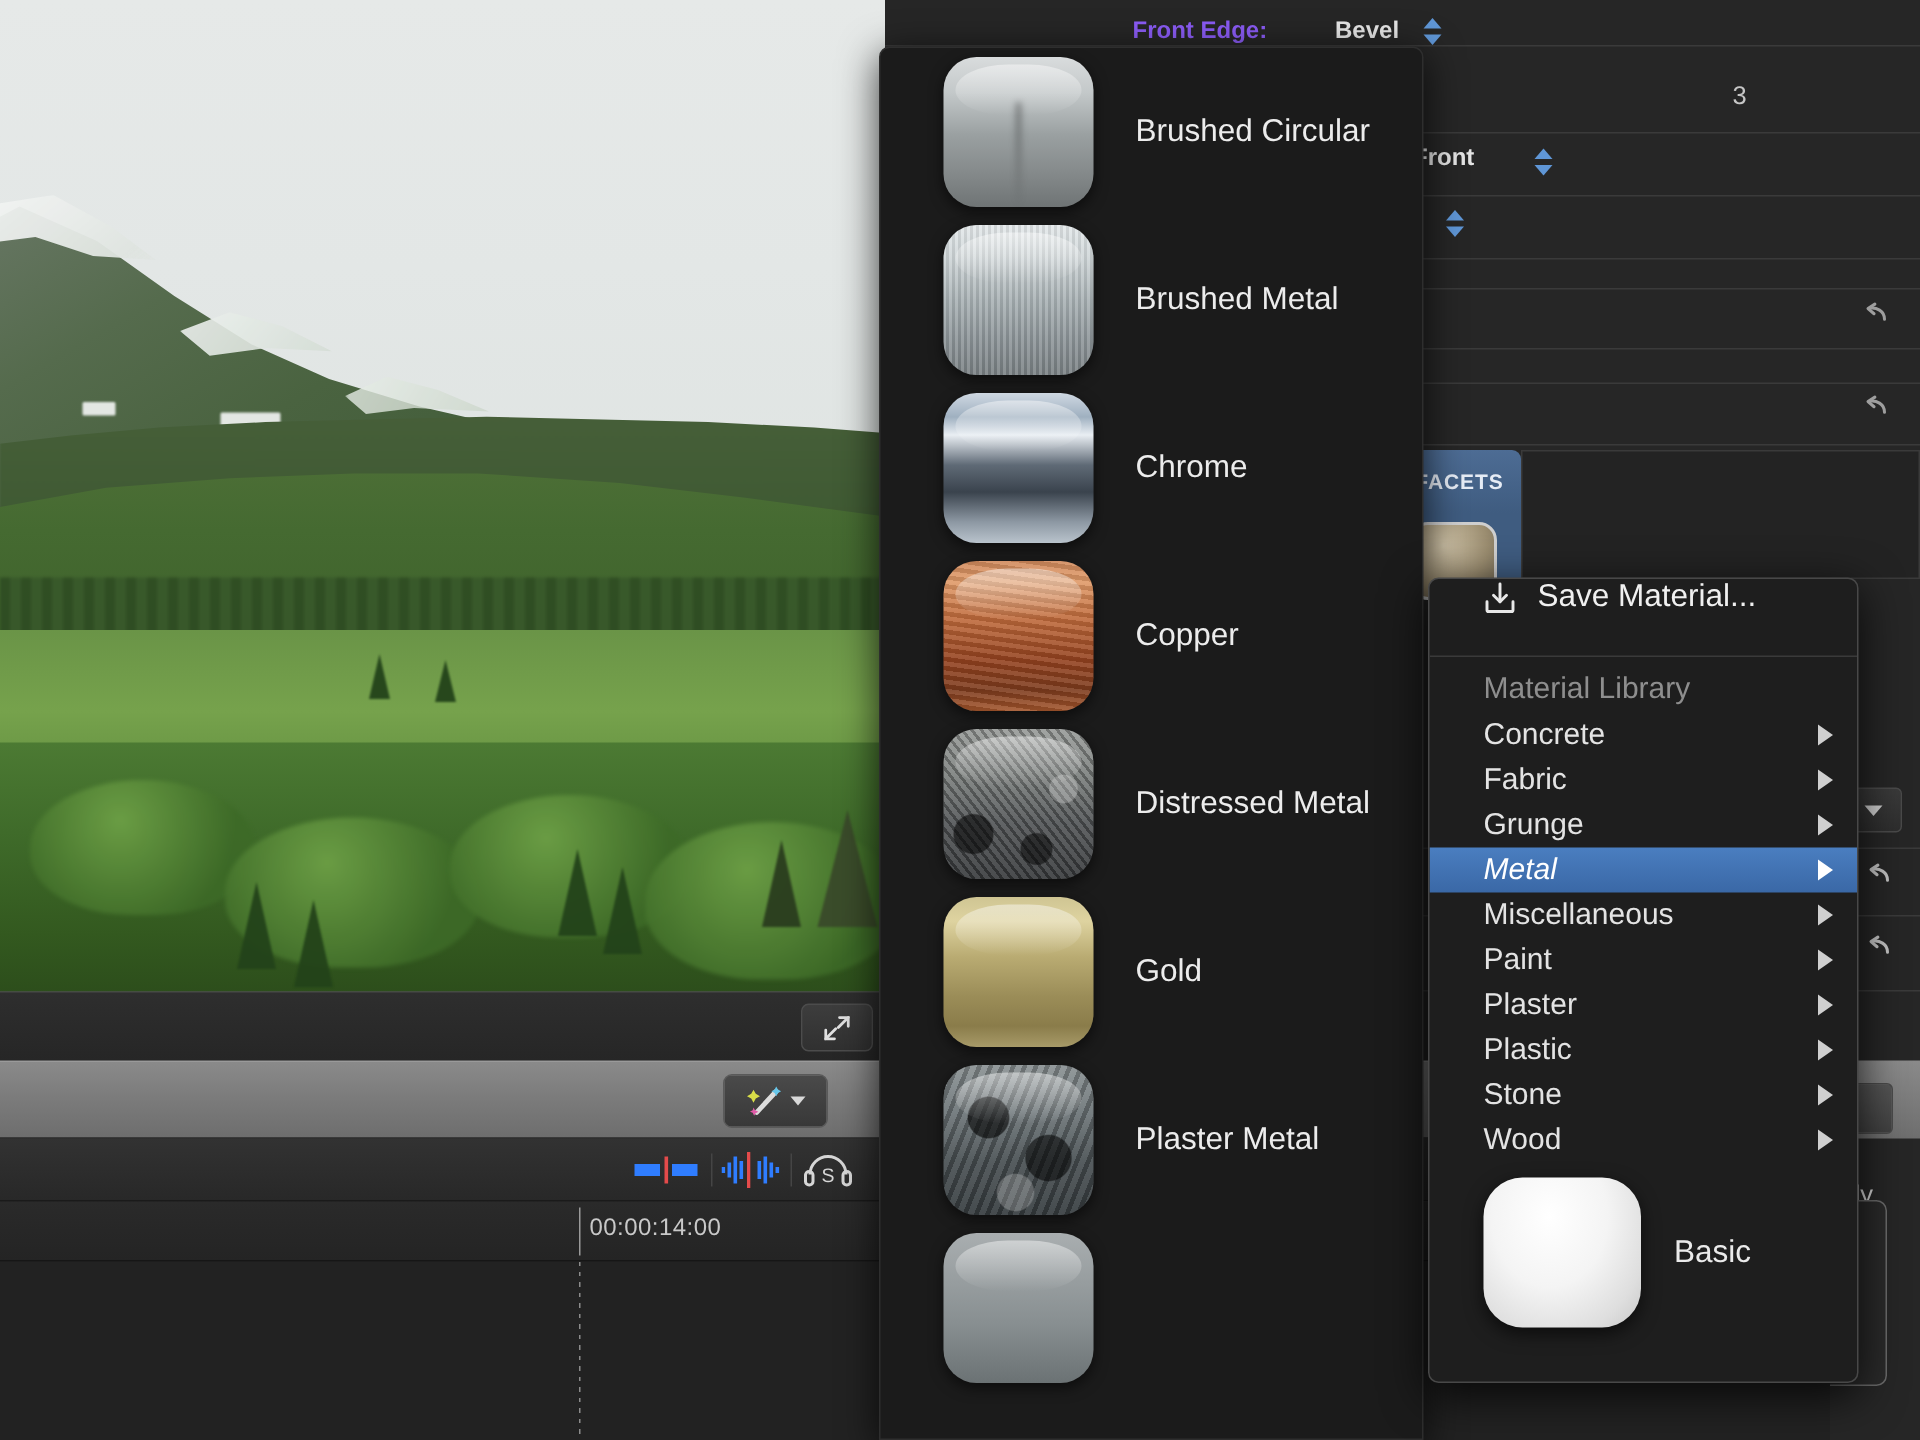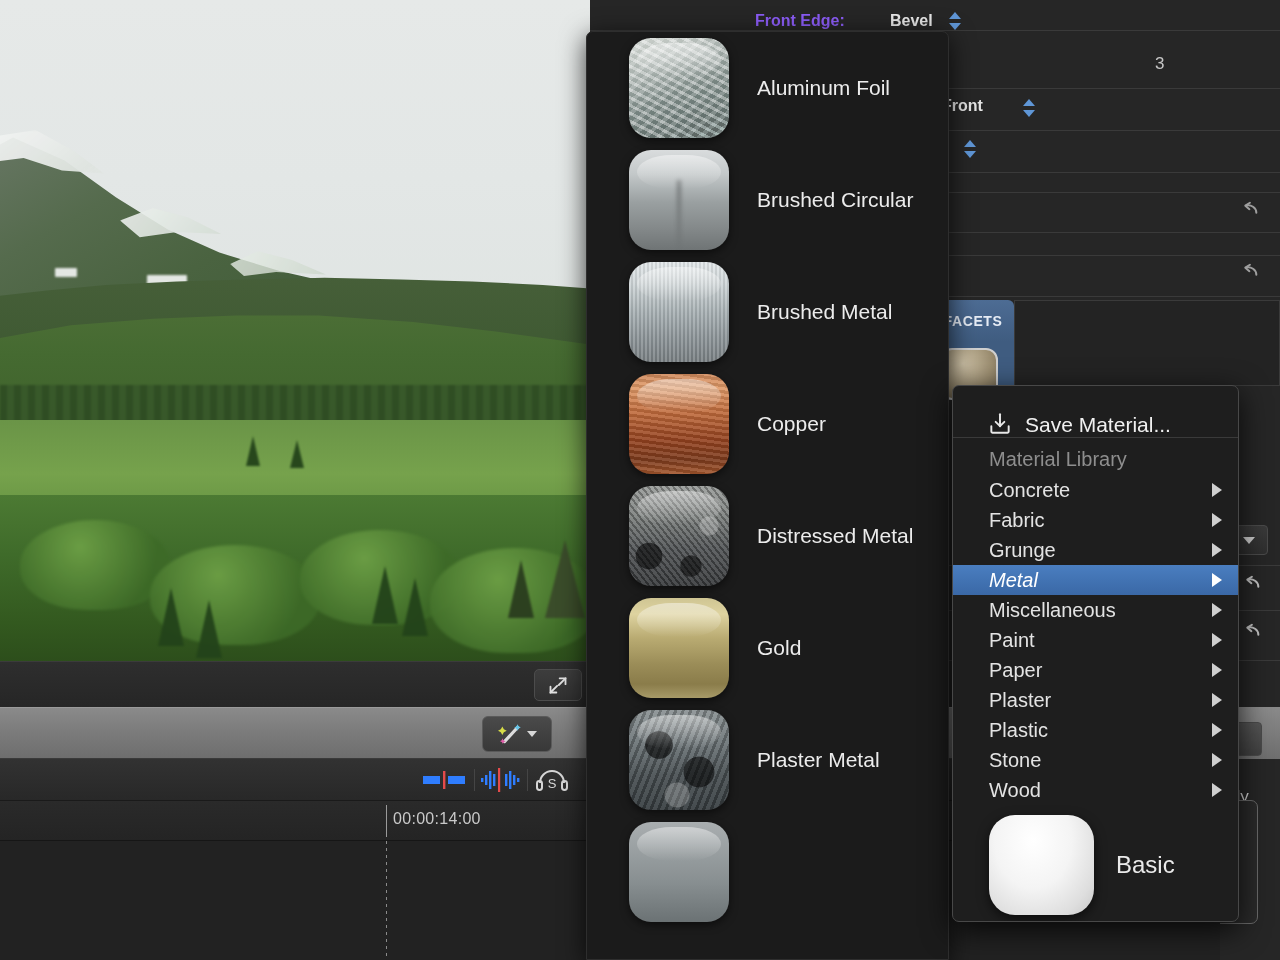"Aluminum Foil" div.mat-item { html: <div> <div> <div></div> </div> <div>Aluminum Foil</div> </div> -> none }
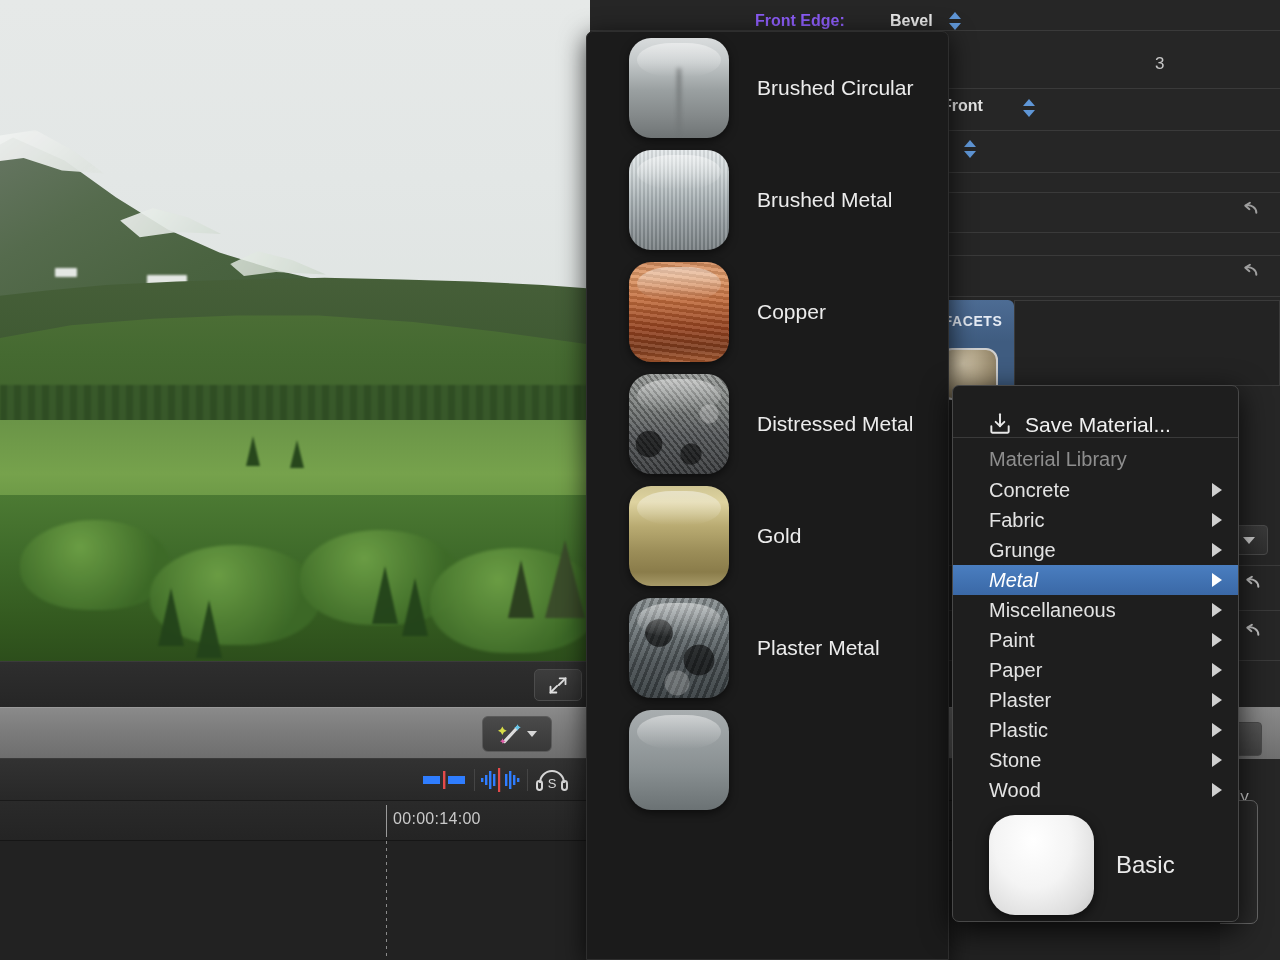"Chrome" div.mat-item { html: none -> <div> <div></div> <div>Chrome</div> </div> }
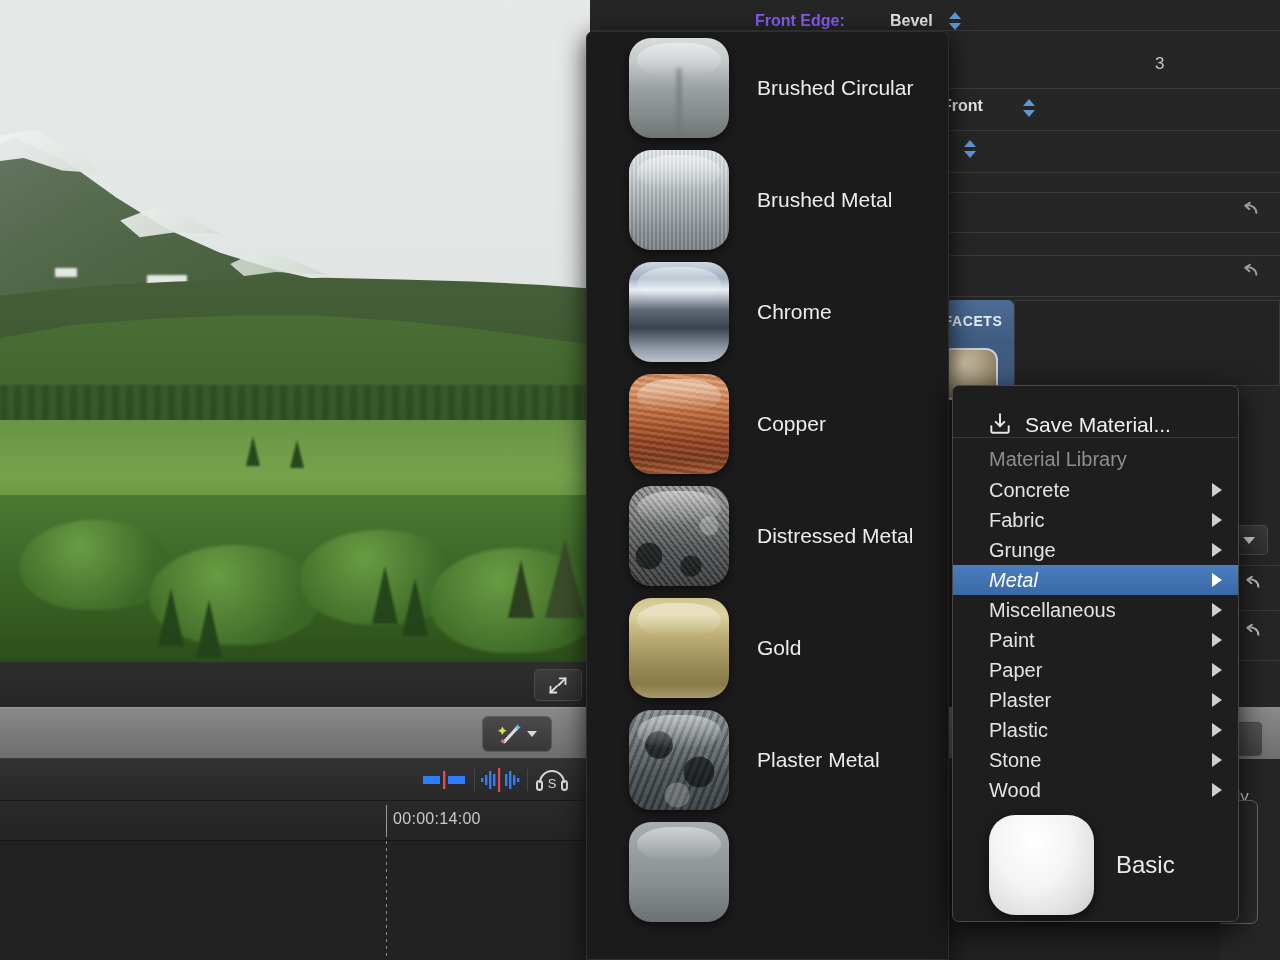"Save Material..." .cm-save { align-items: flex-end -> flex-start }
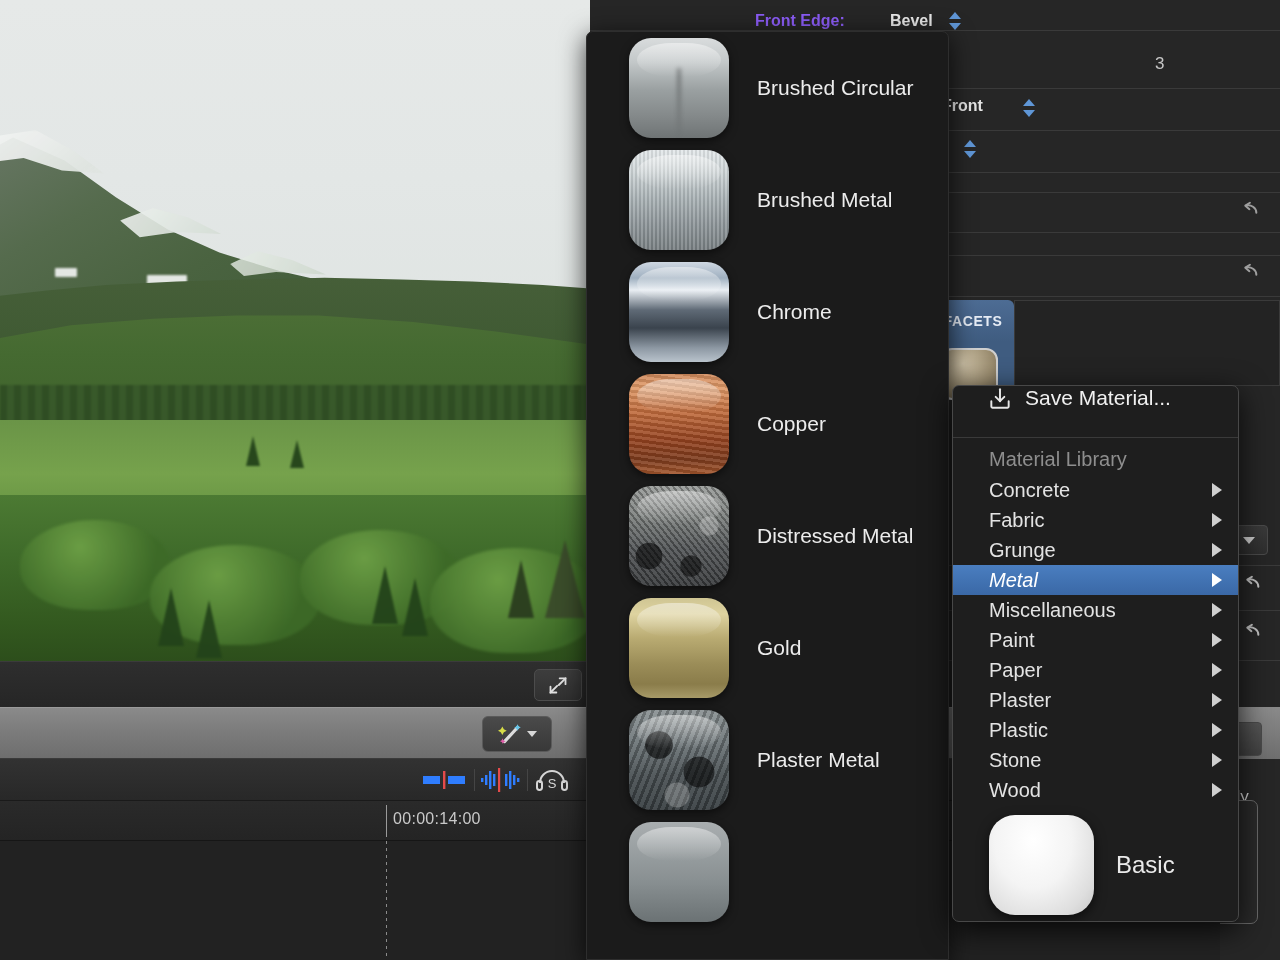"Paper" div.cm-item { html: <div> <span>Paper</span> <span></span> </div> -> none }
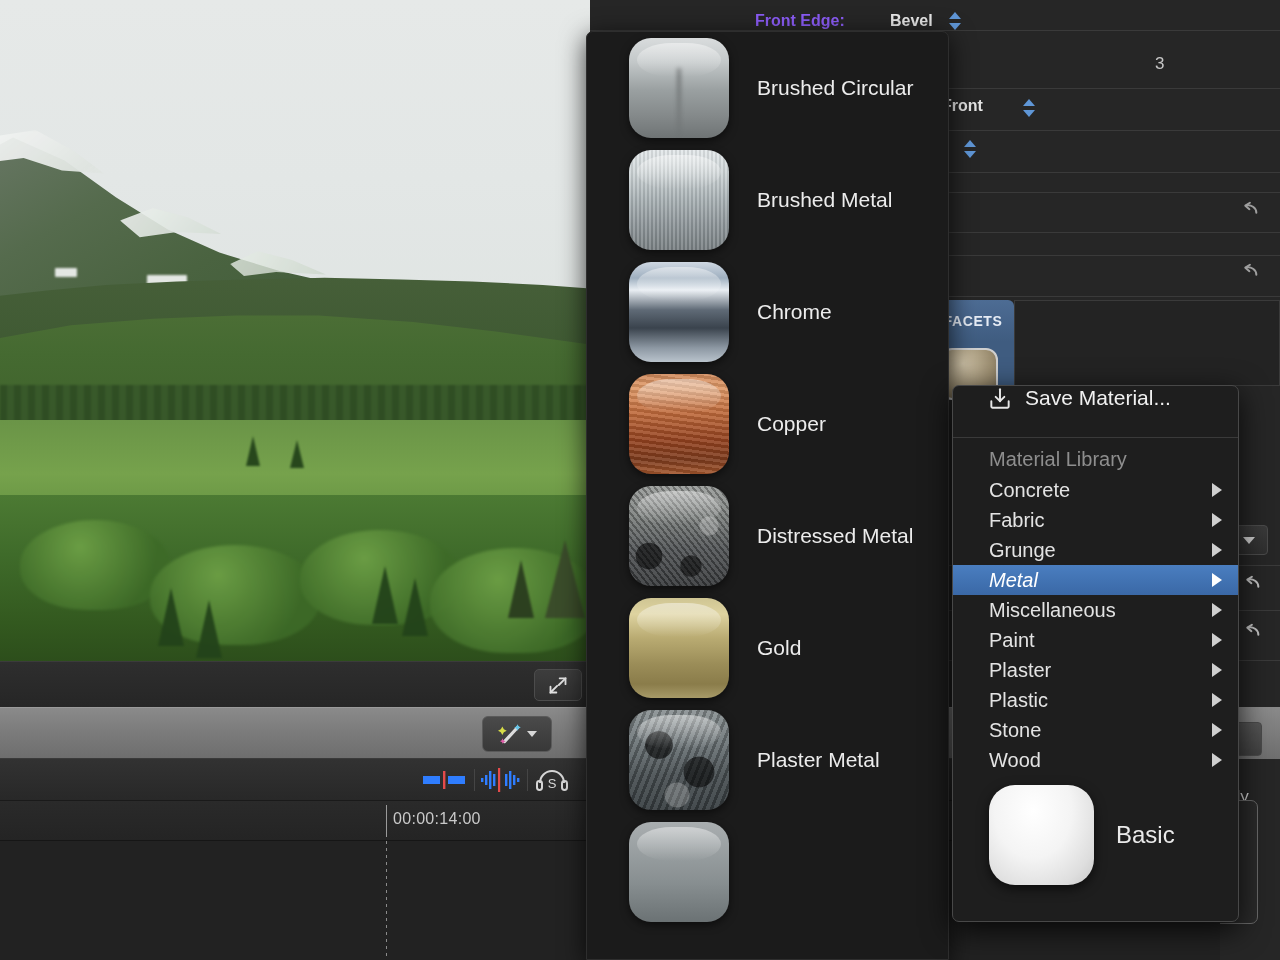"Basic" .cm-basic .lbl { font-size: 24px -> 21px }
